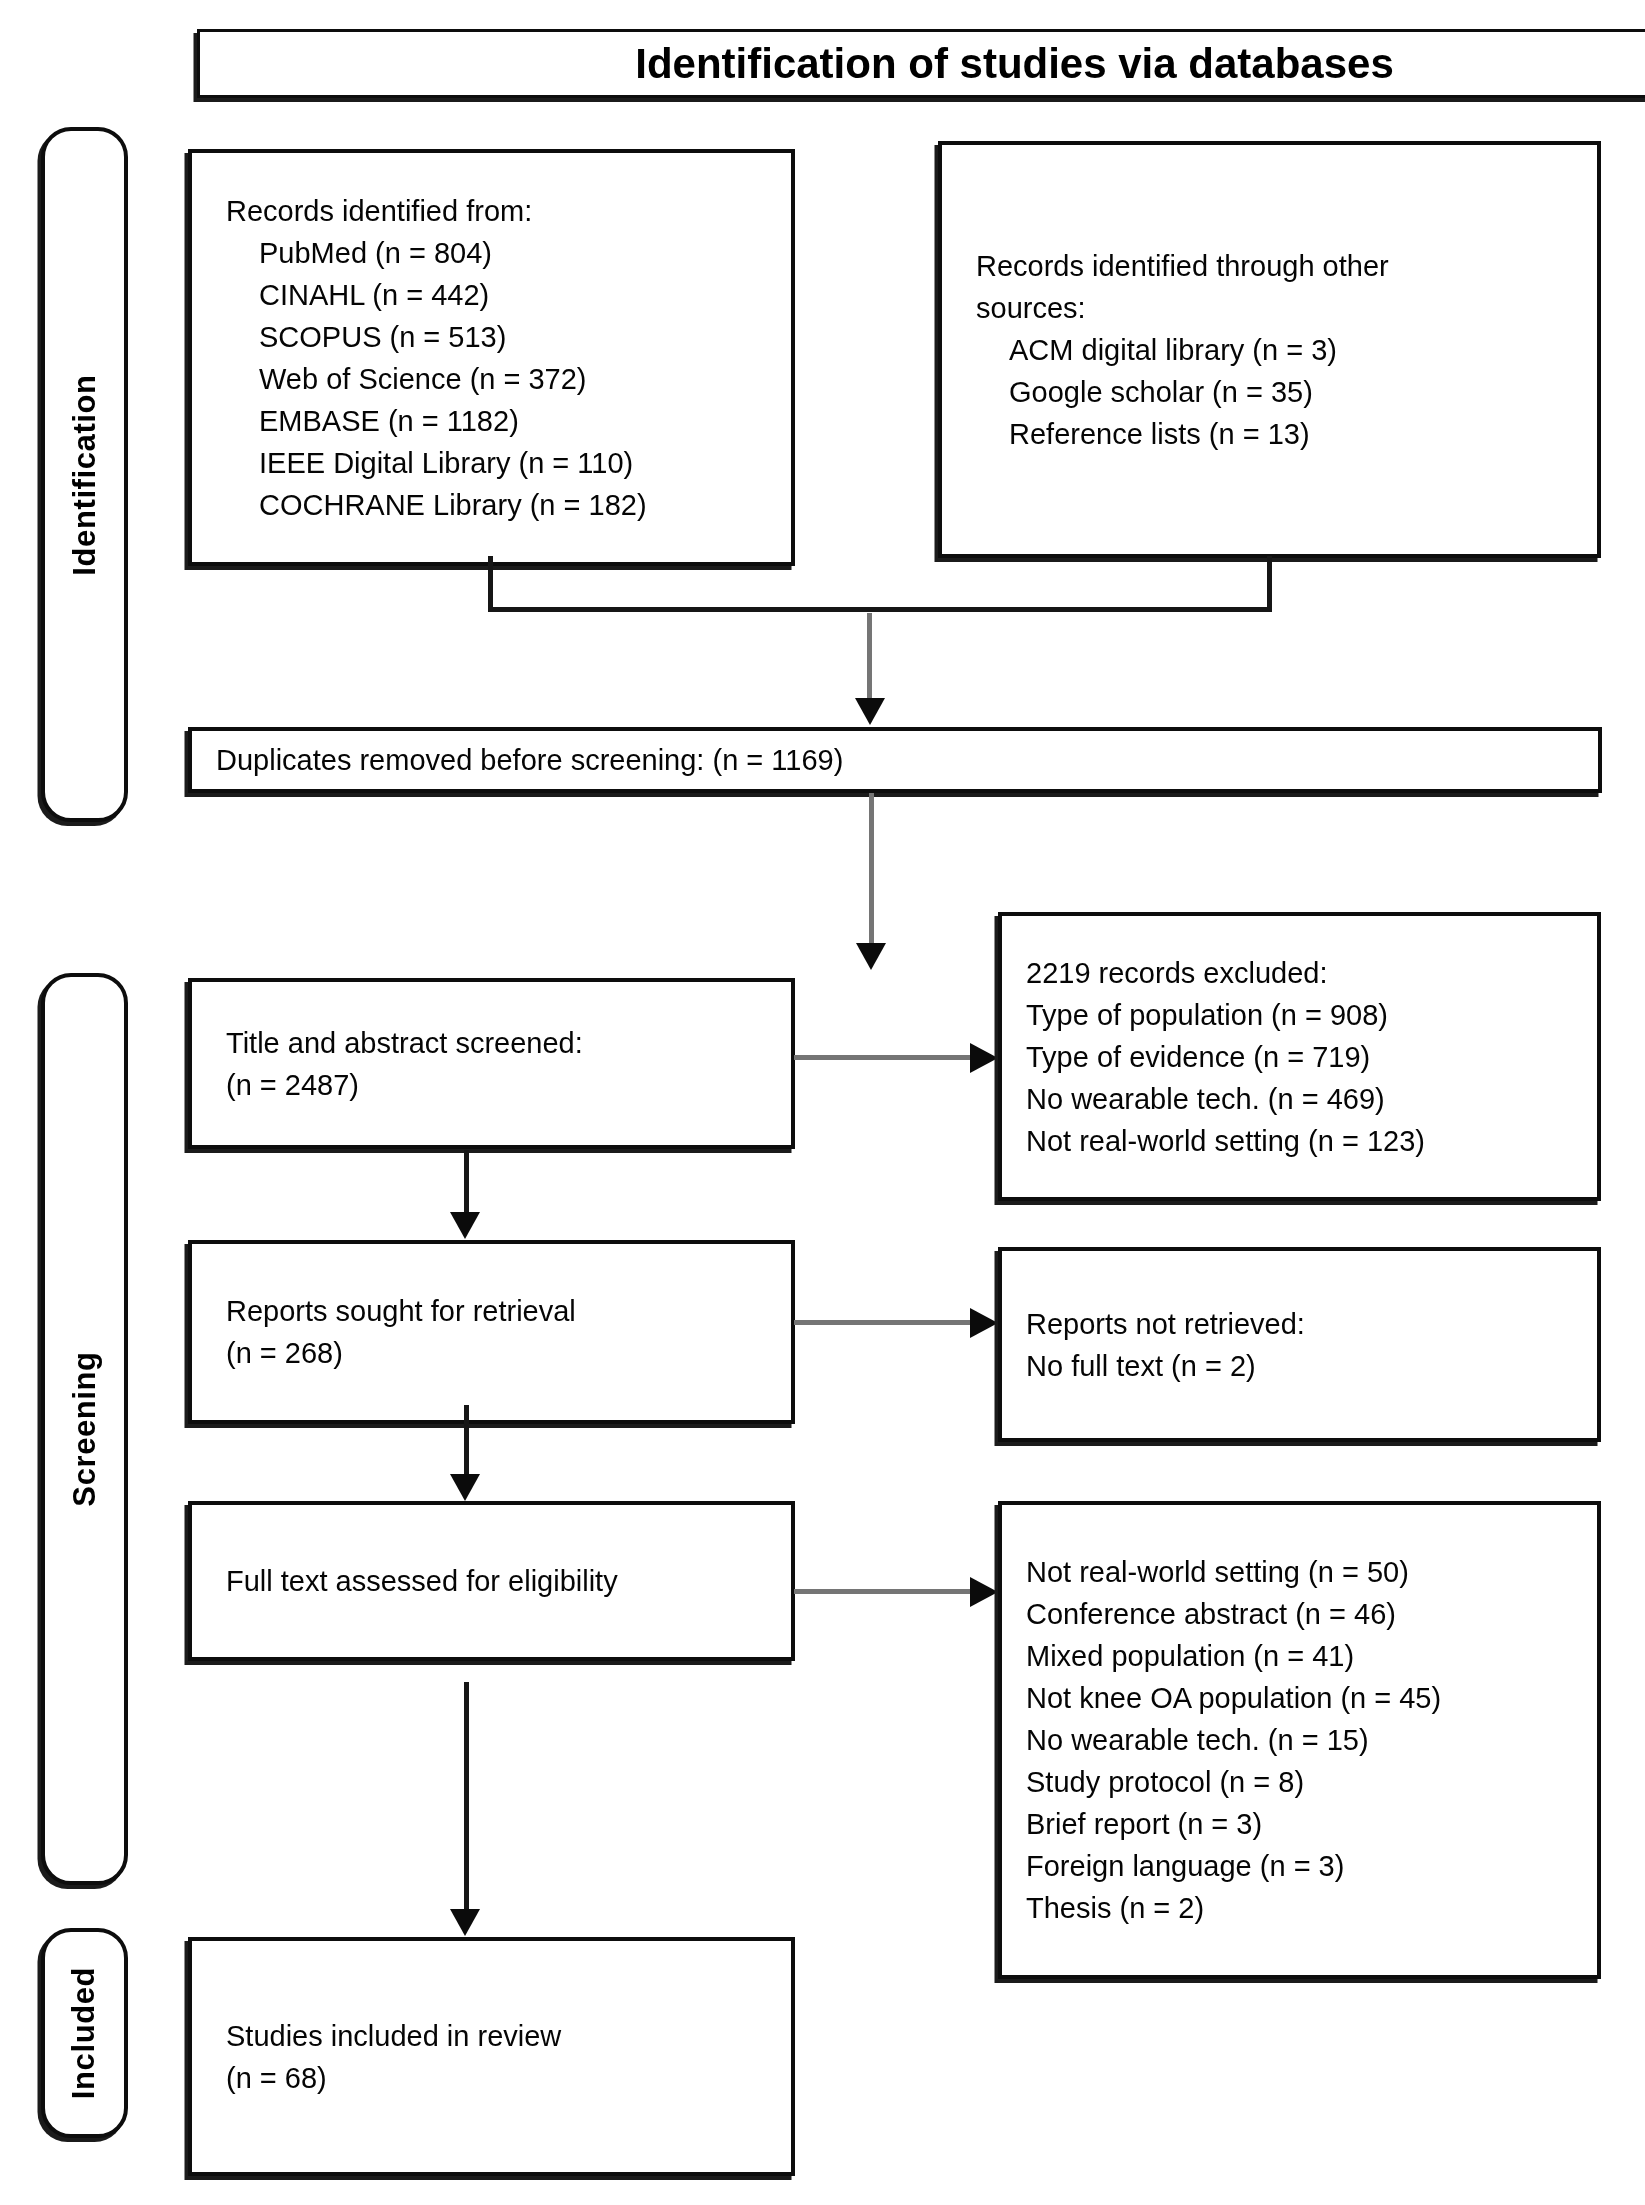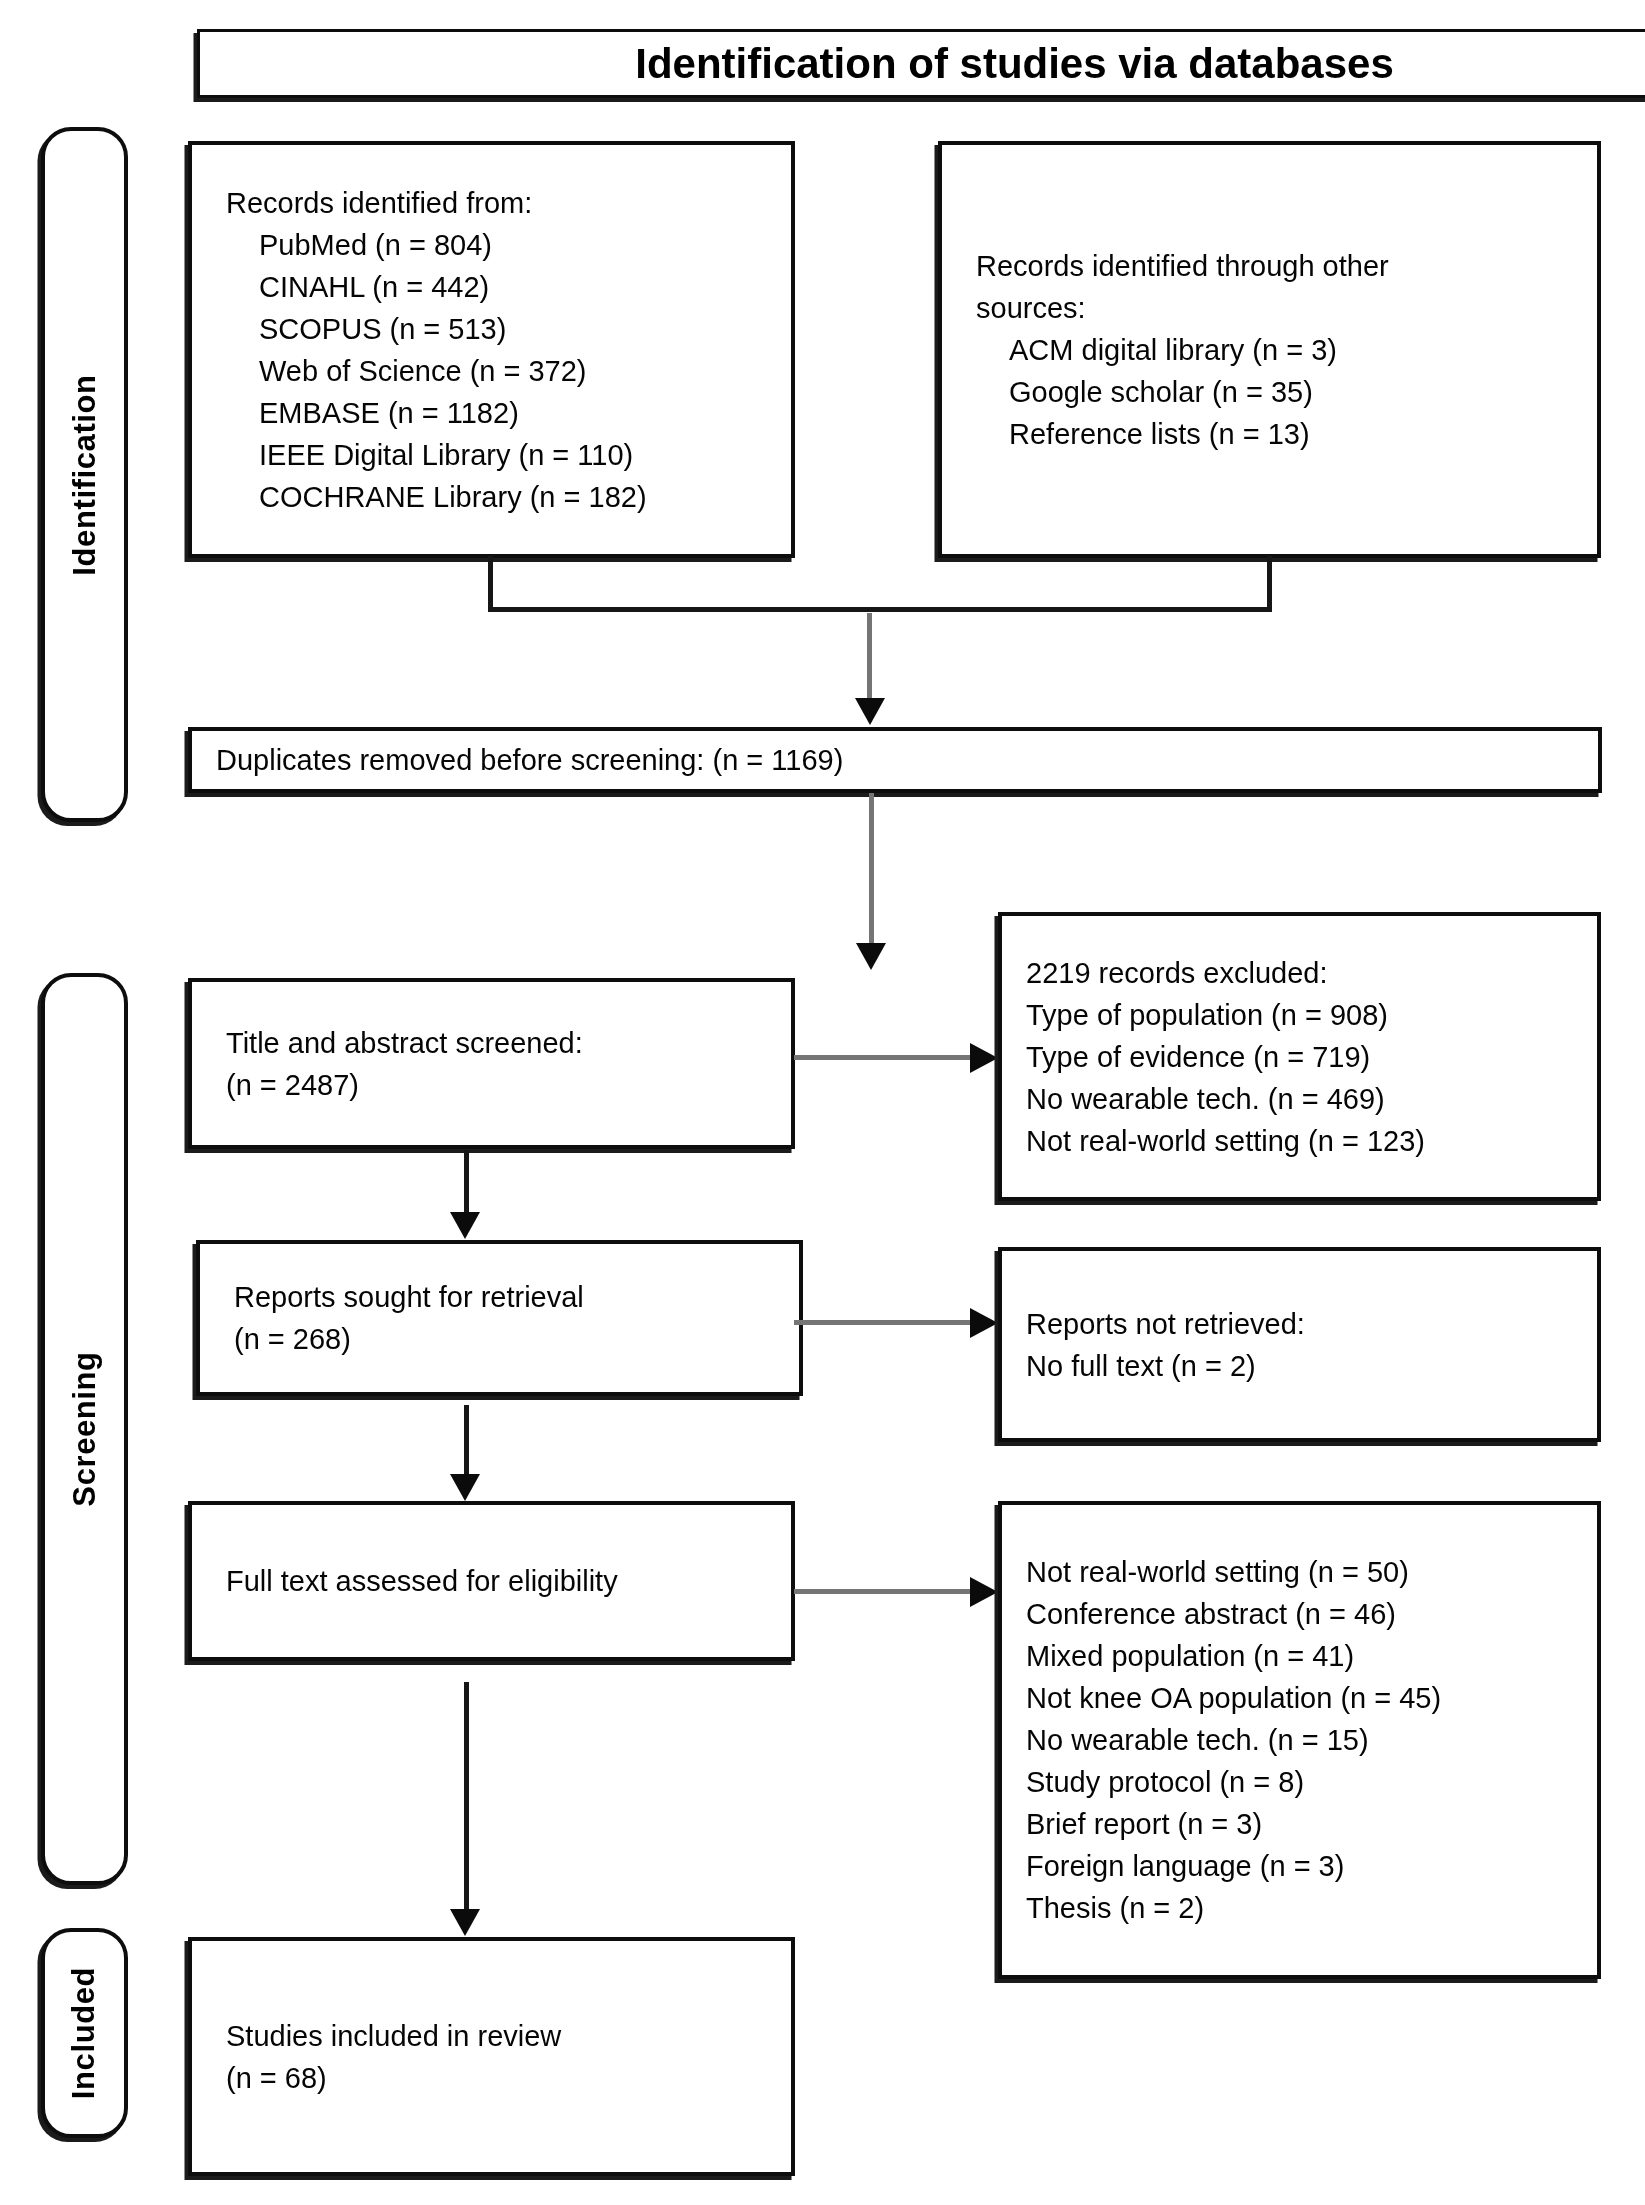"Records identified from:" div.box { top: 141px -> 149px }
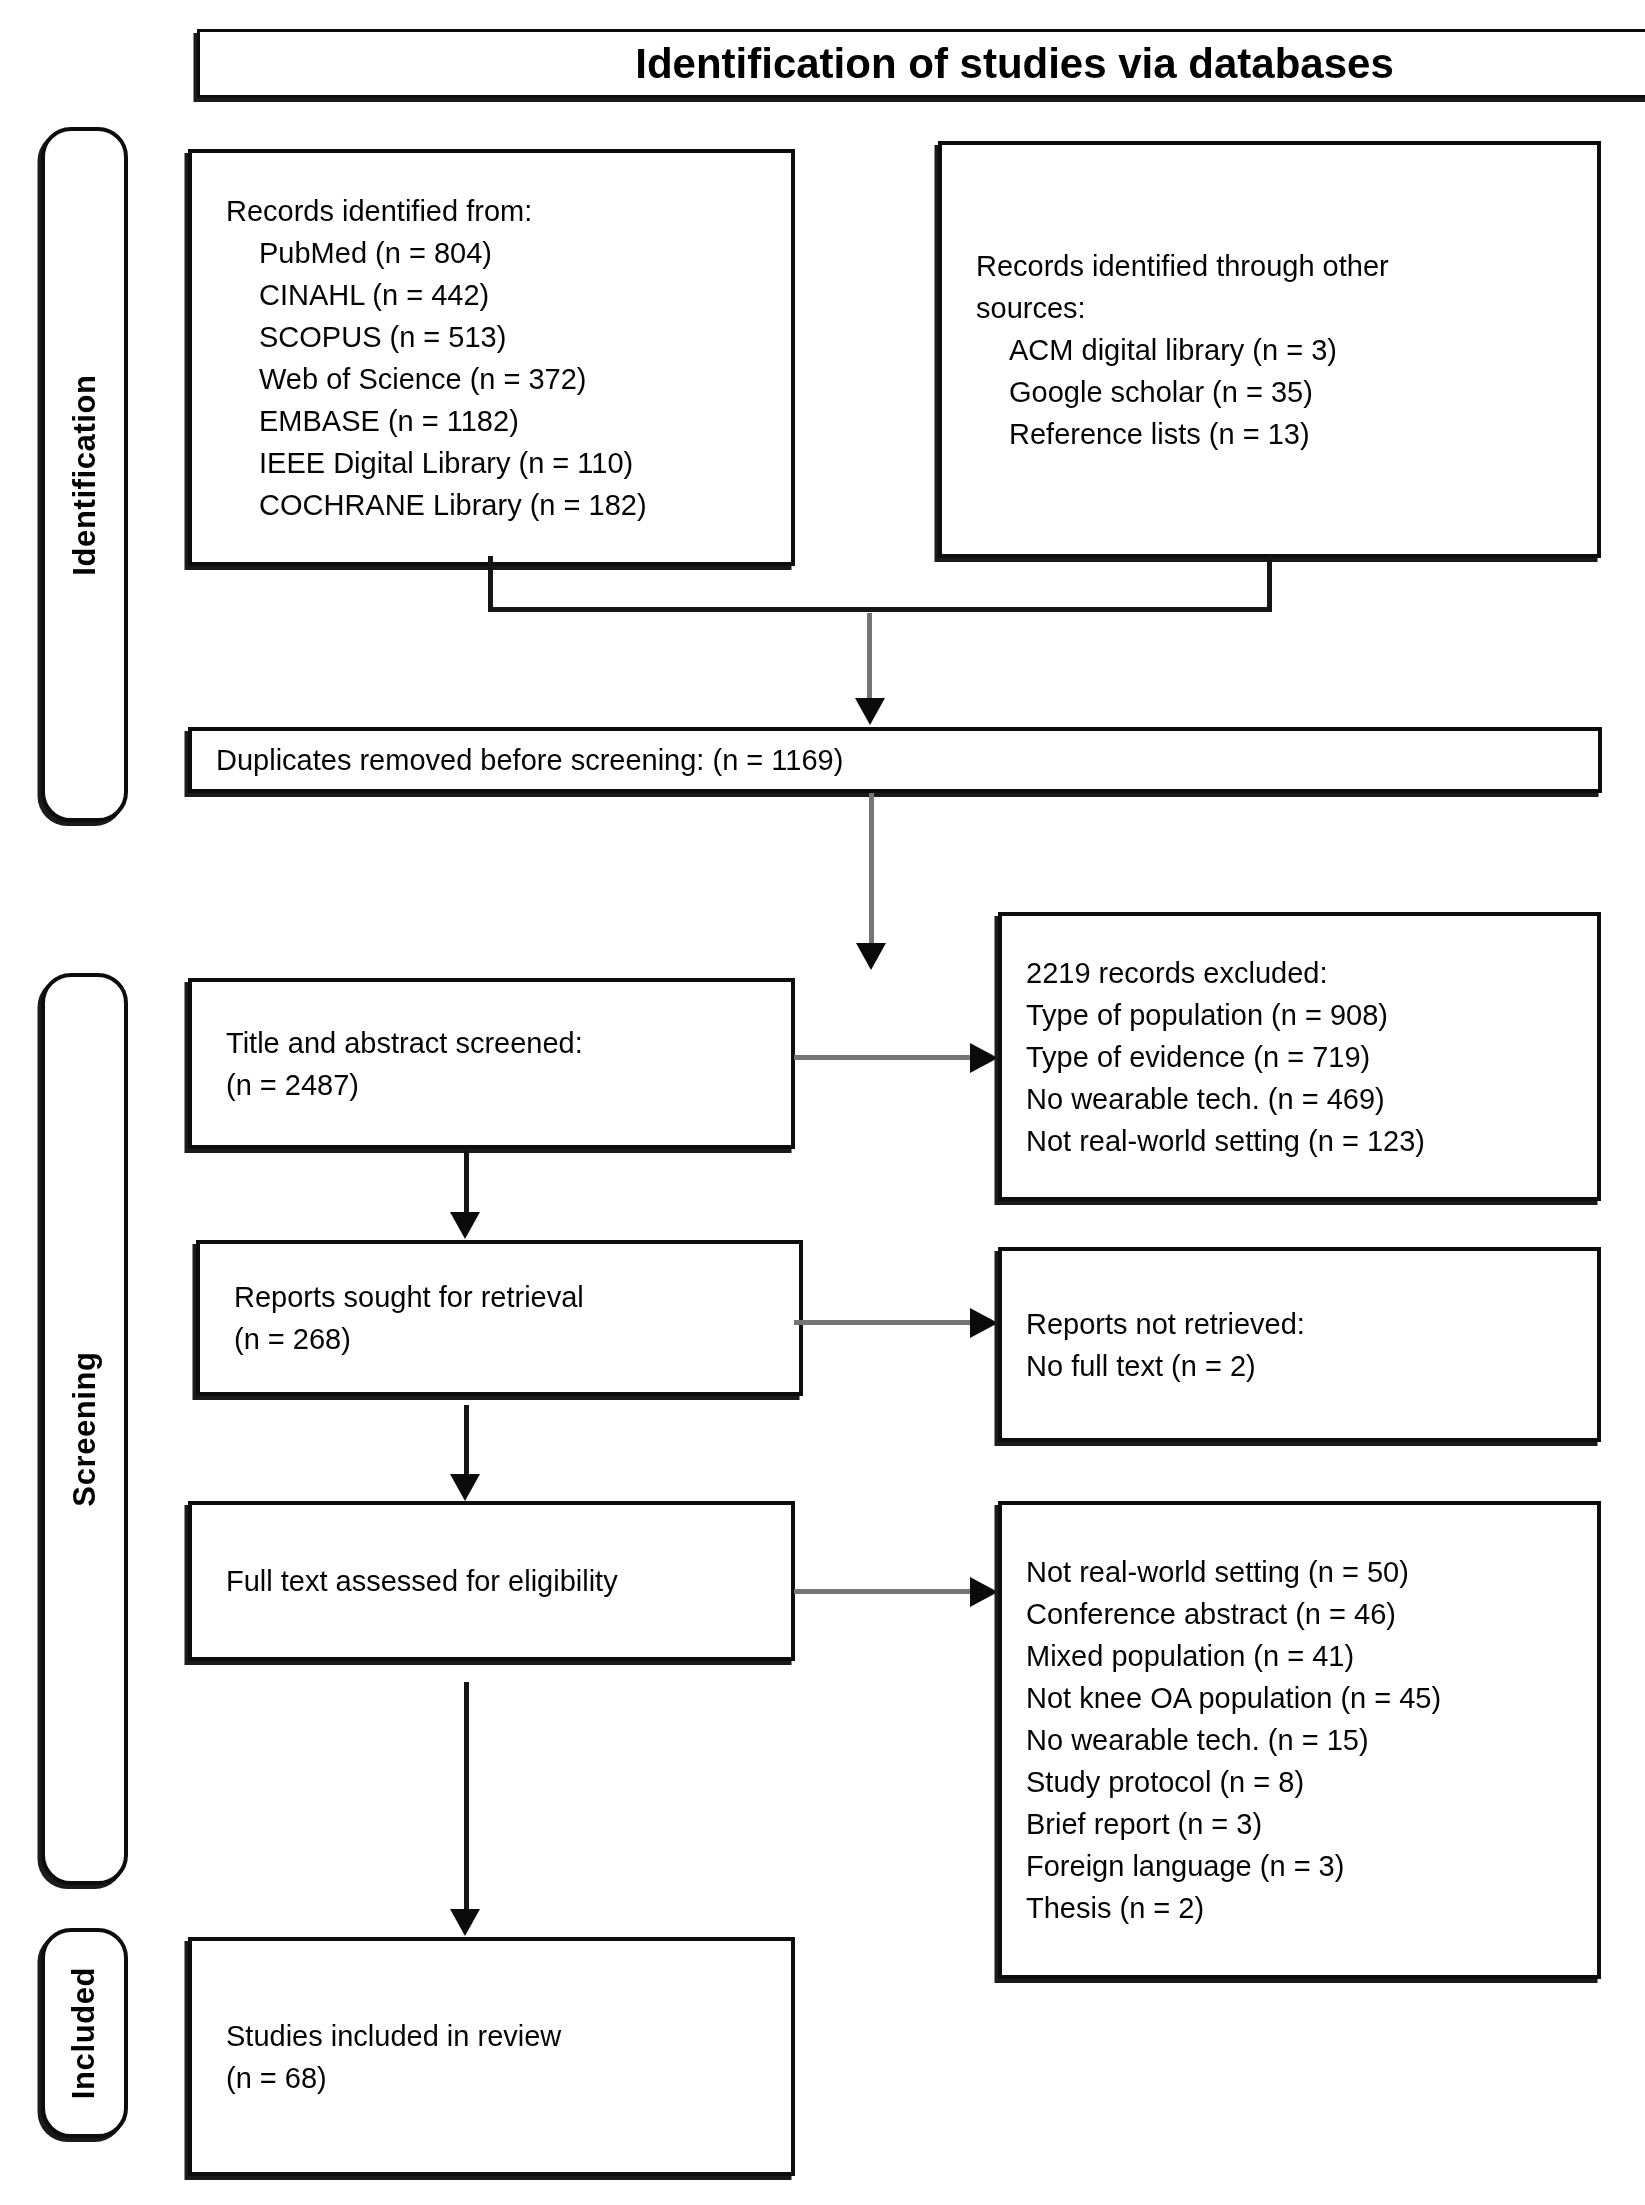"Reports sought for retrieval" div.box { height: 156px -> 184px; left: 196px -> 188px }
